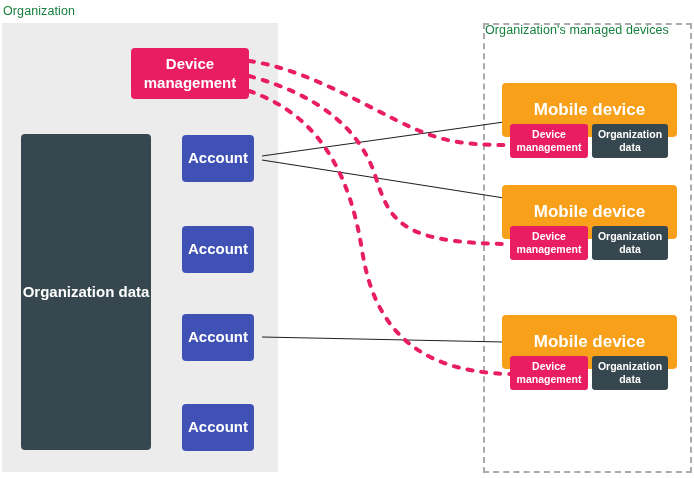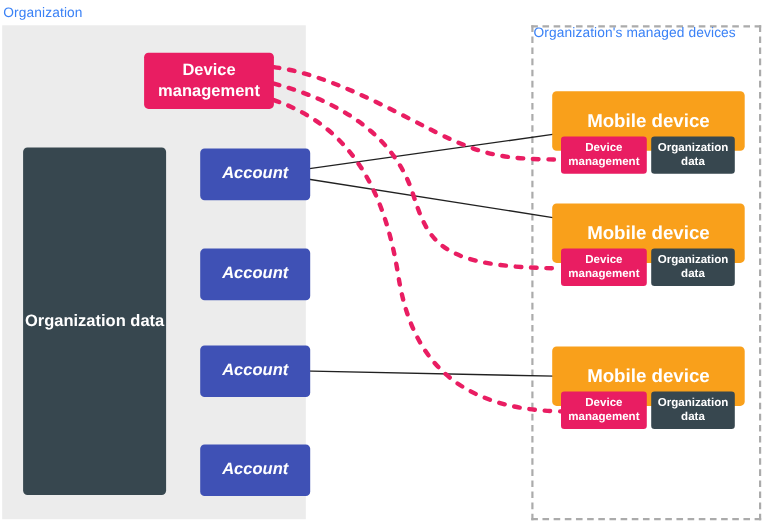"Organization" .panel-label { color: #3b82f6 -> #15803d }
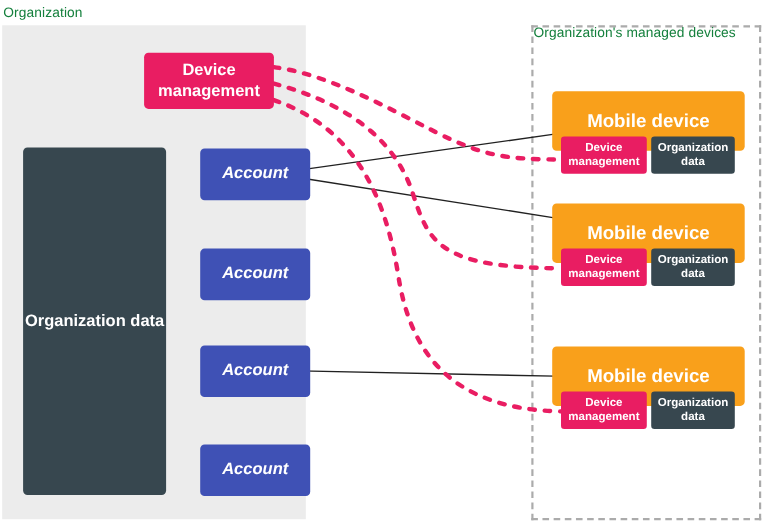"Account" .account { font-style: italic -> none; width: 100px -> 72px }
